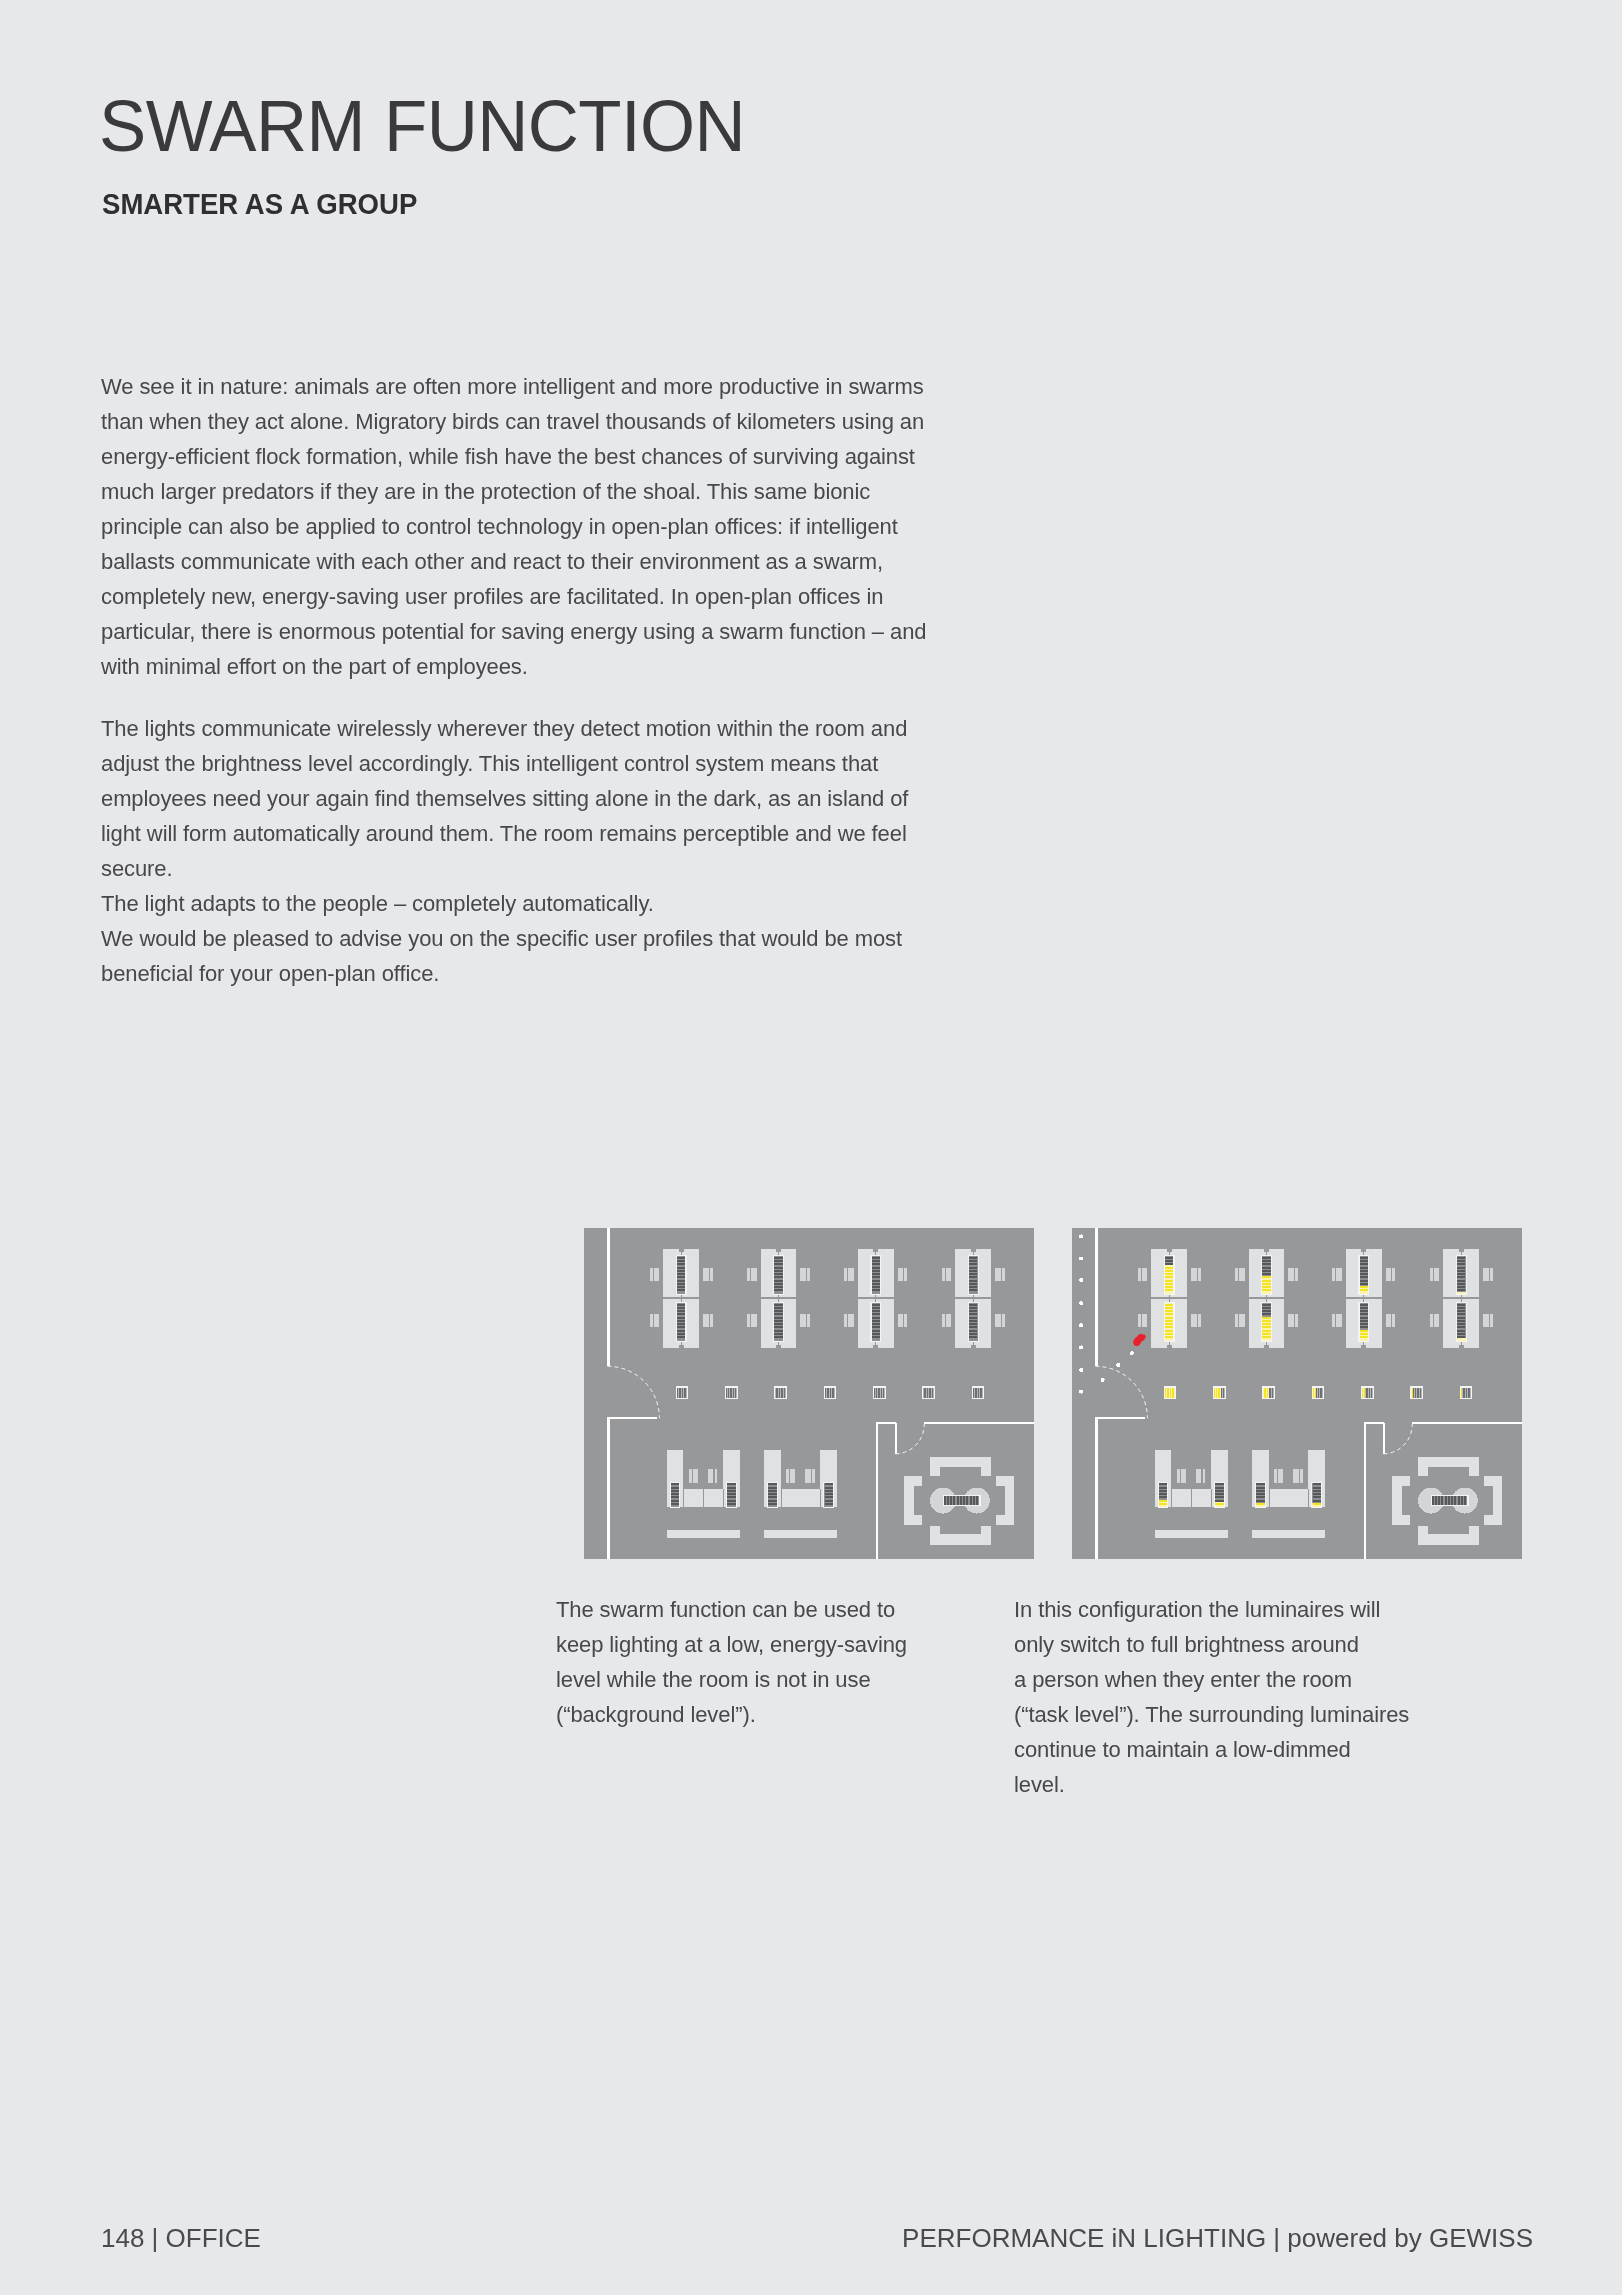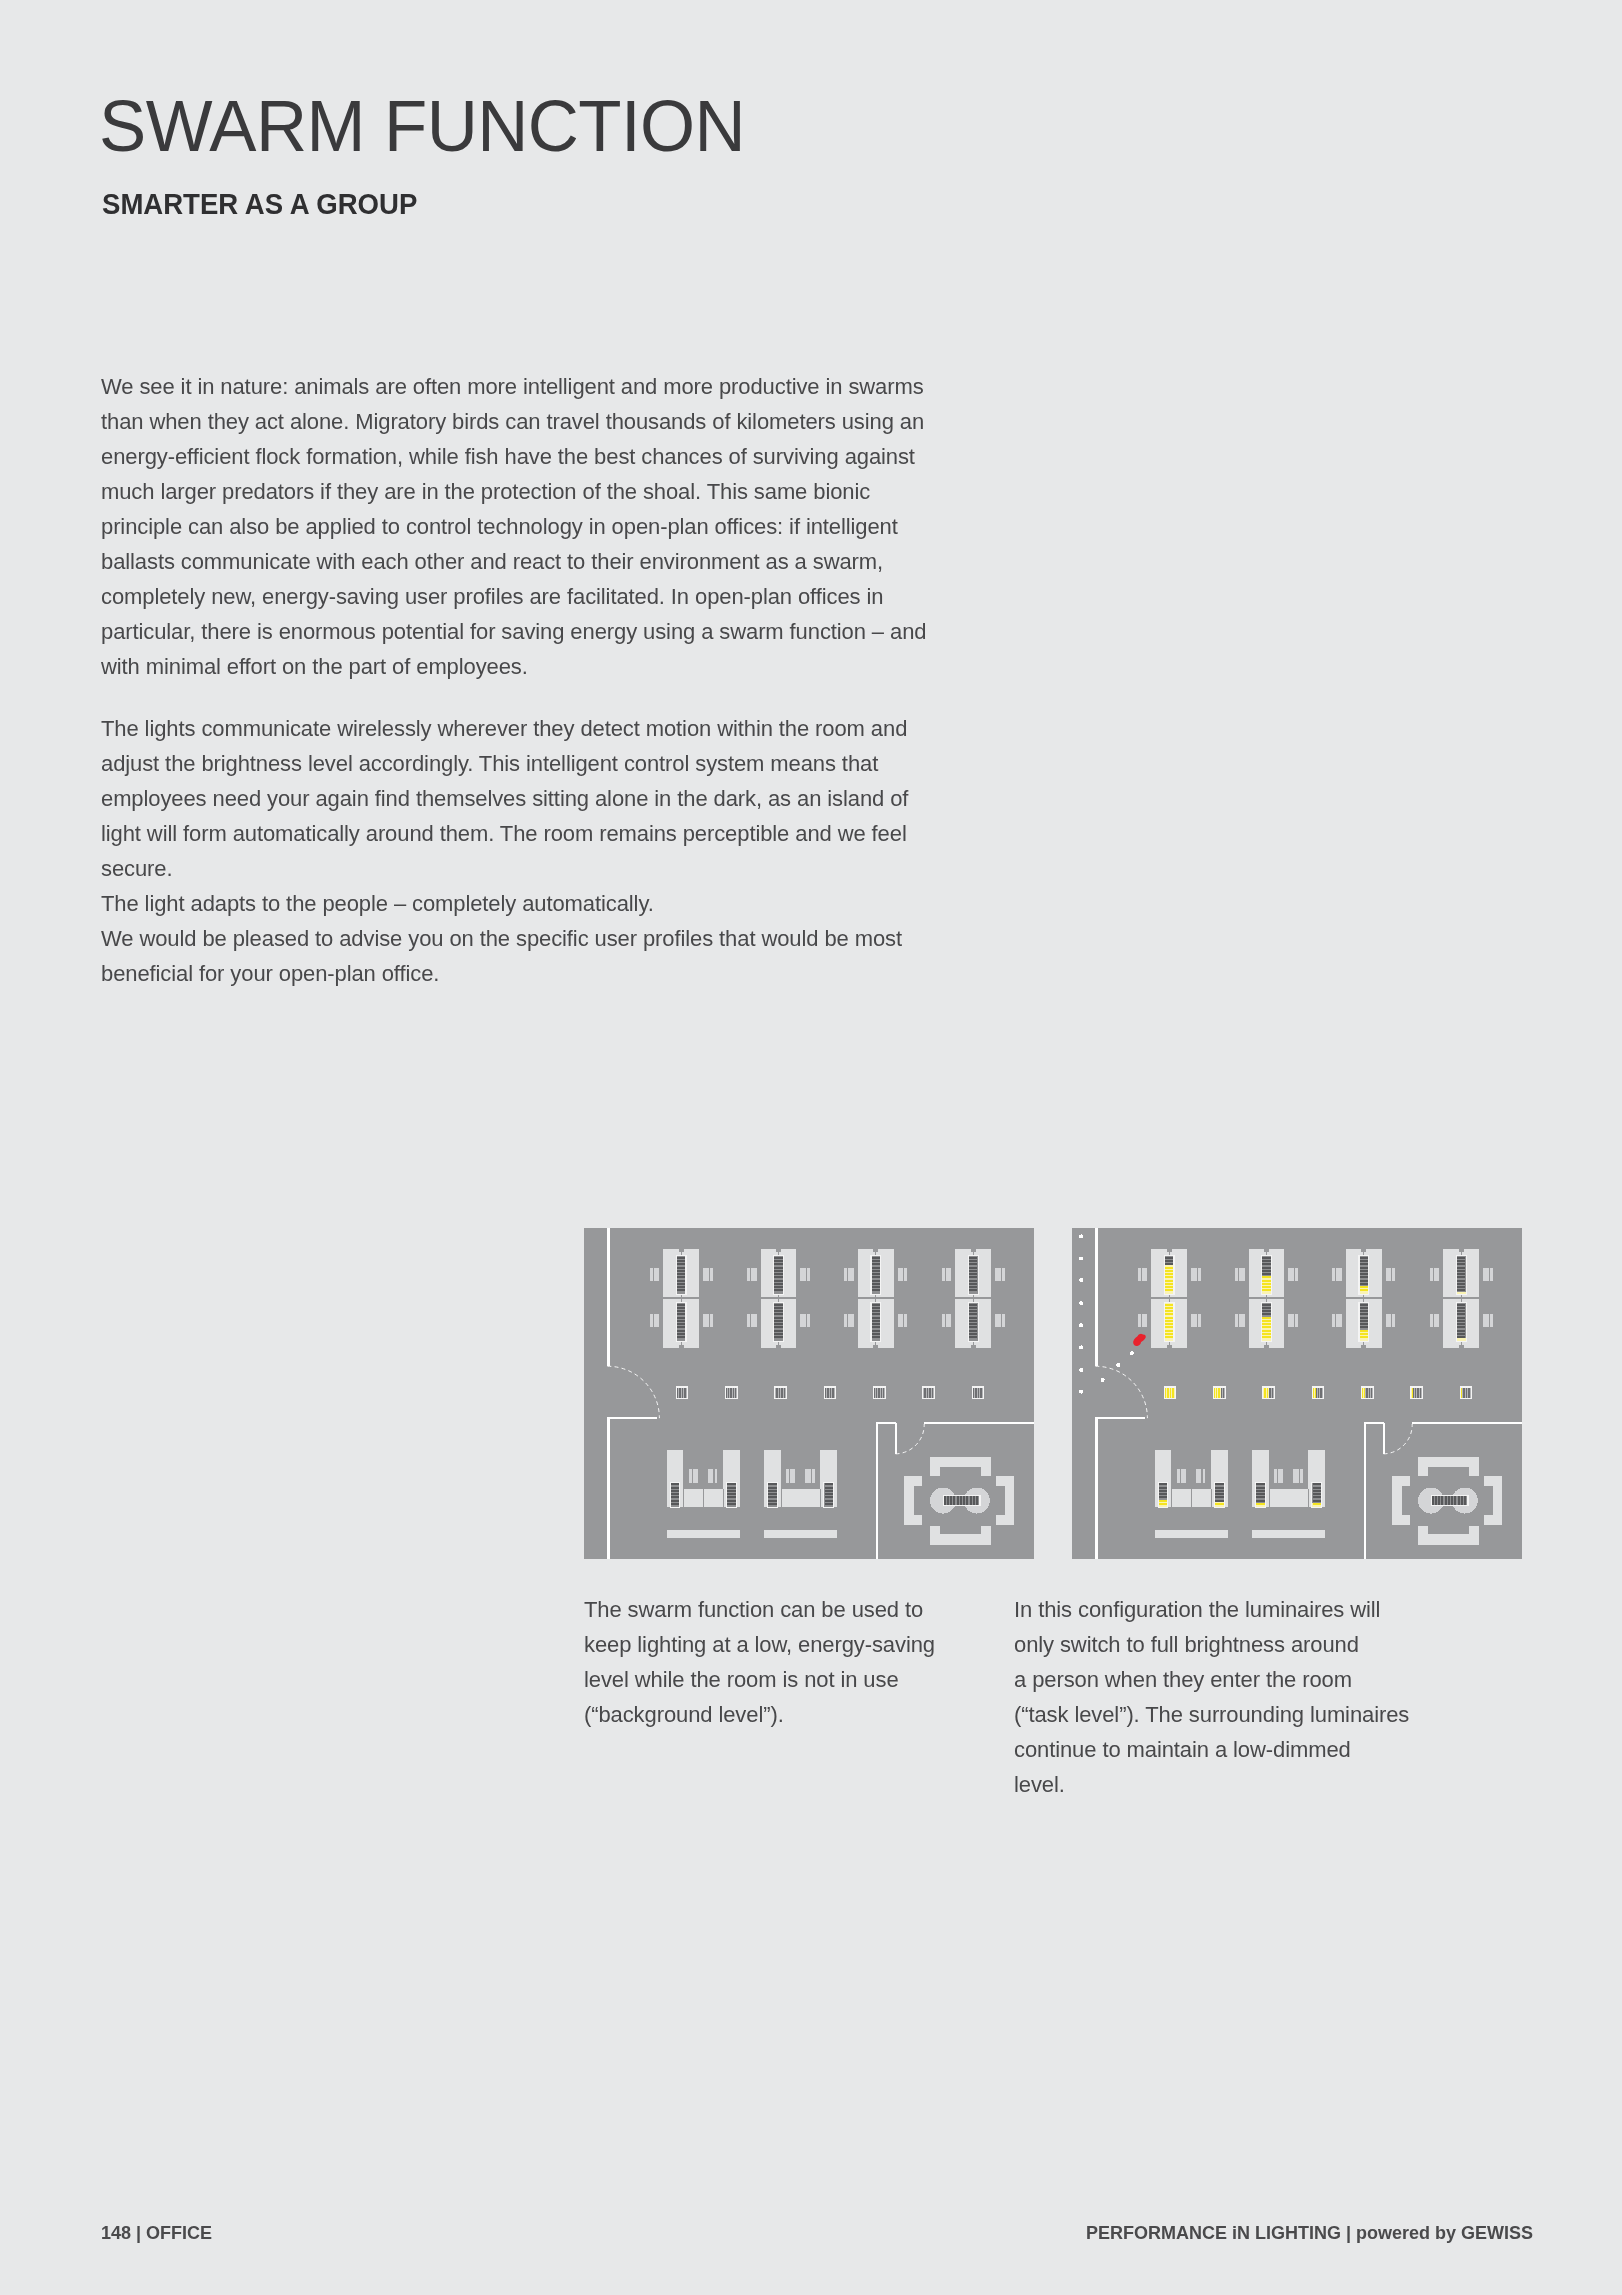"The swarm function can be" .cap-left { left: 578px -> 550px }
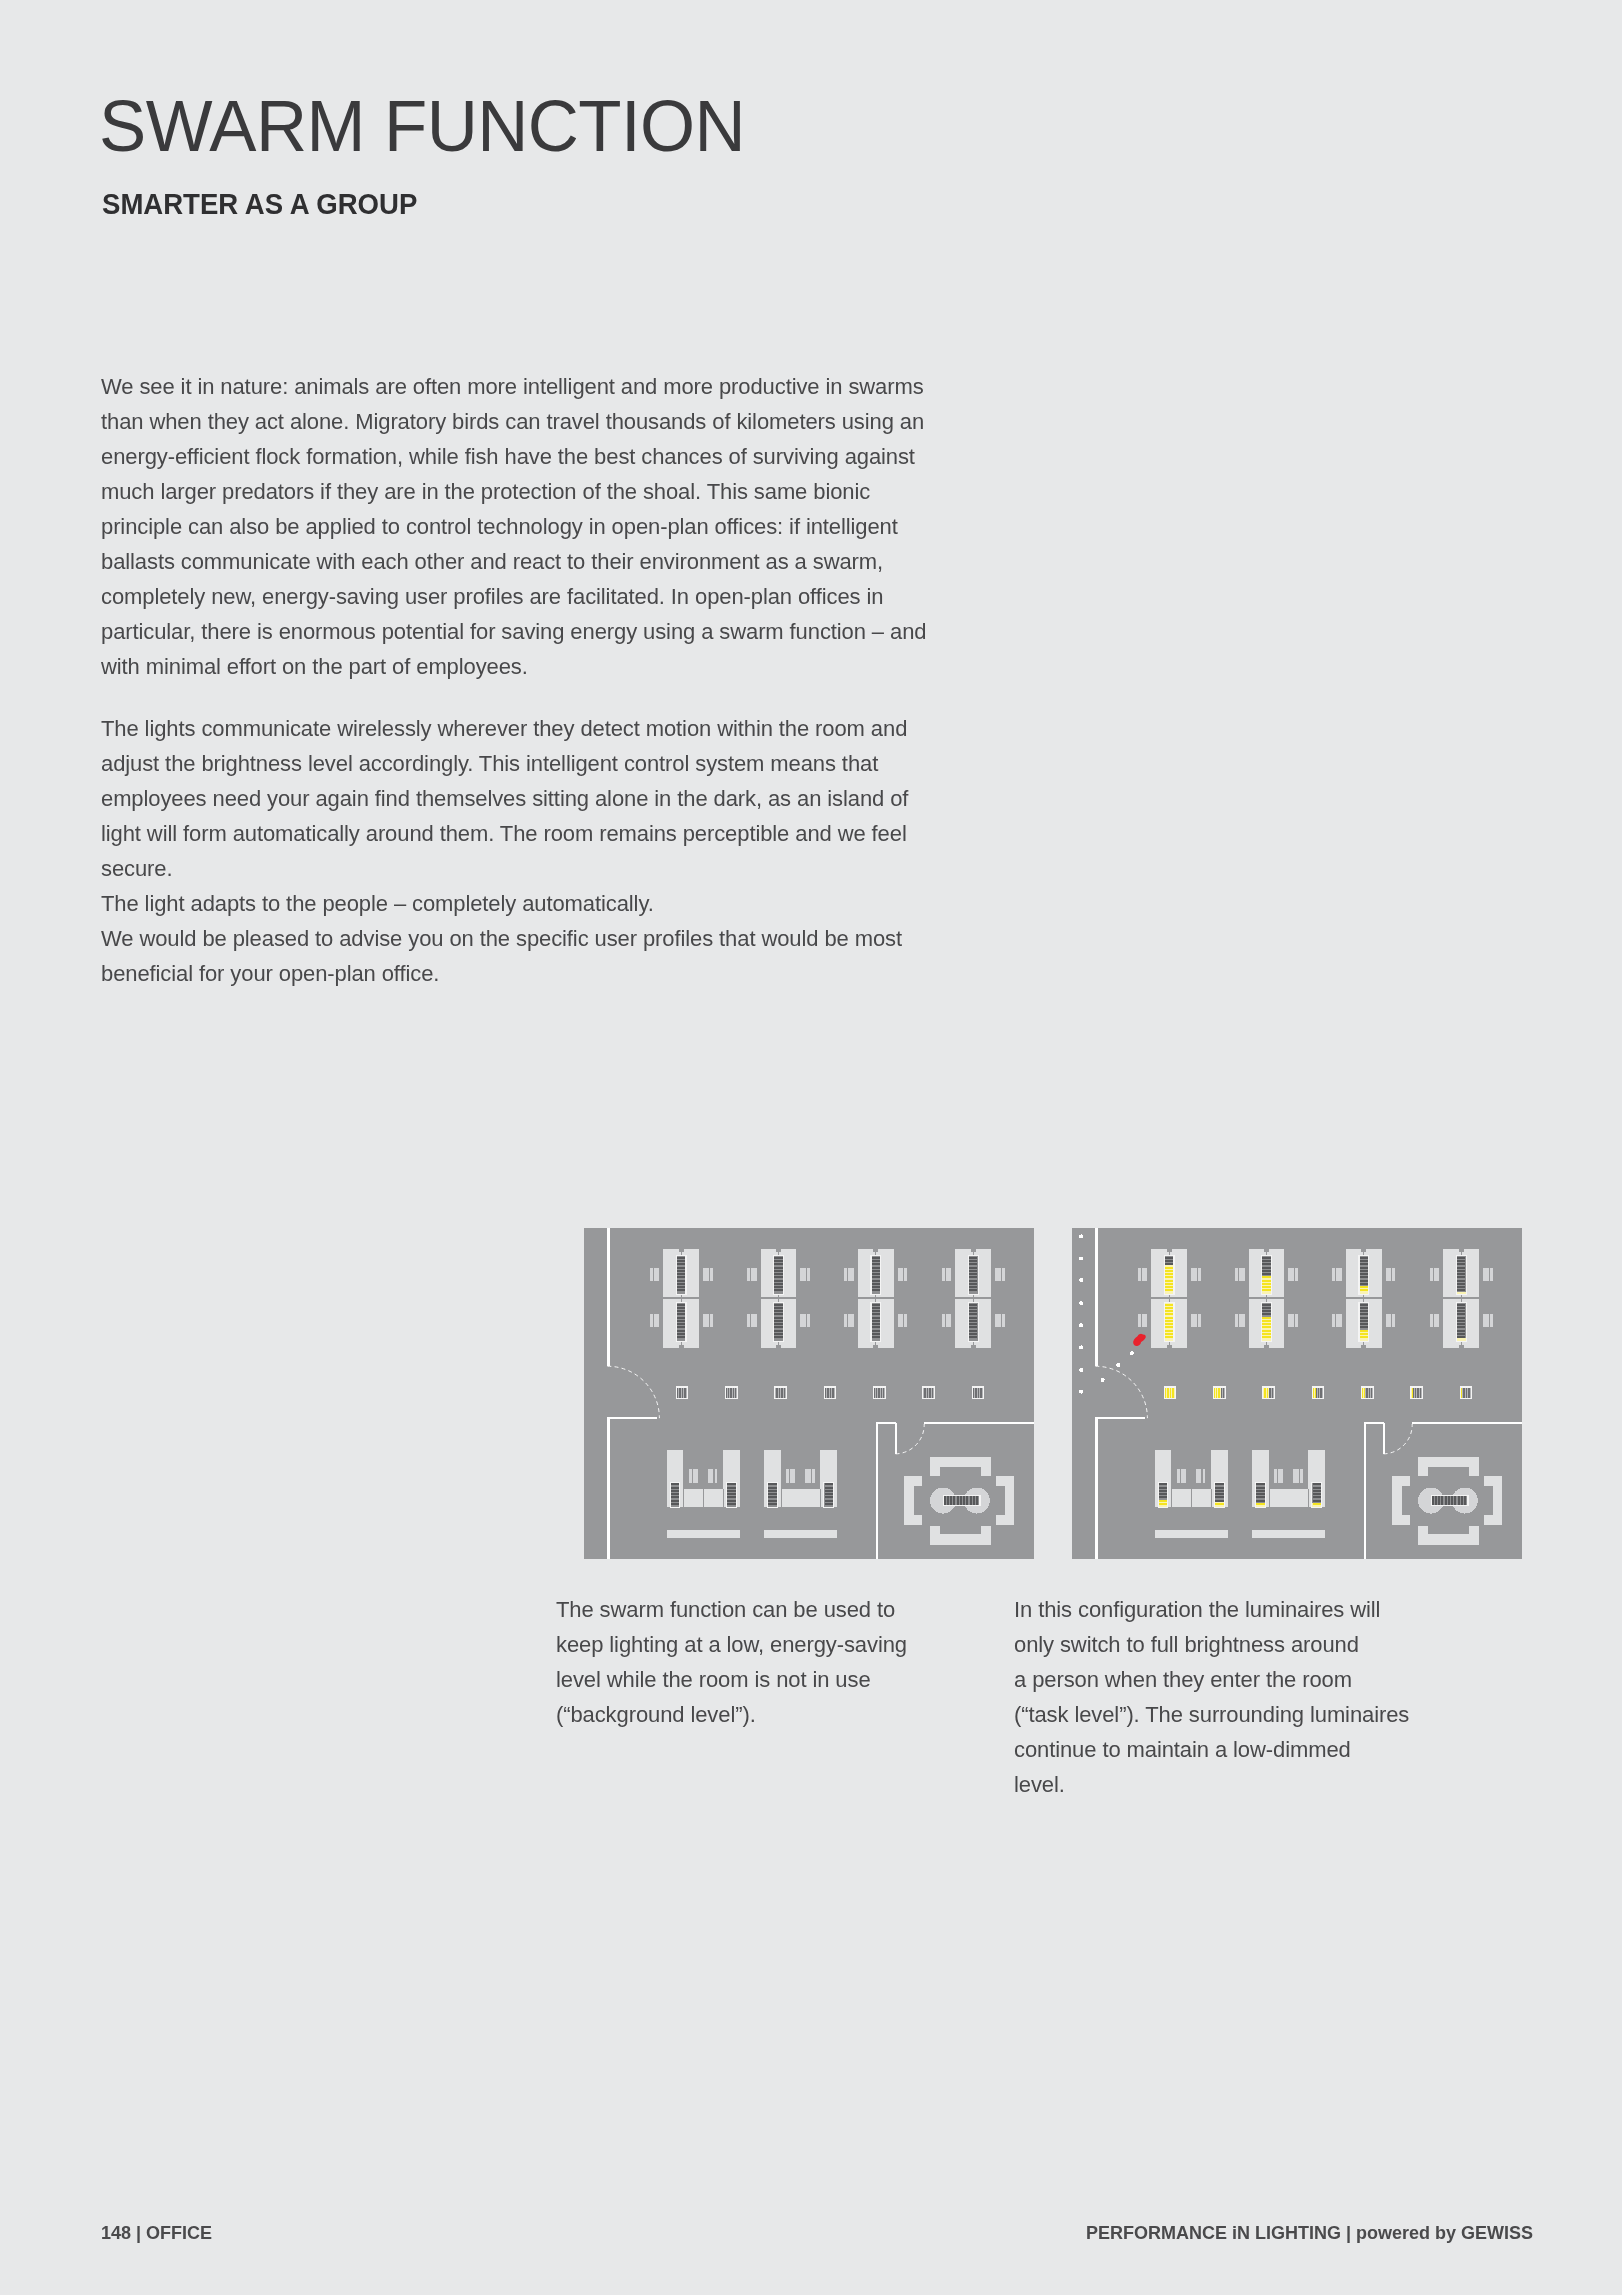"148 | OFFICE" .footer-left,.footer-right { font-size: 18px -> 26px; font-weight: 700 -> 400 }
